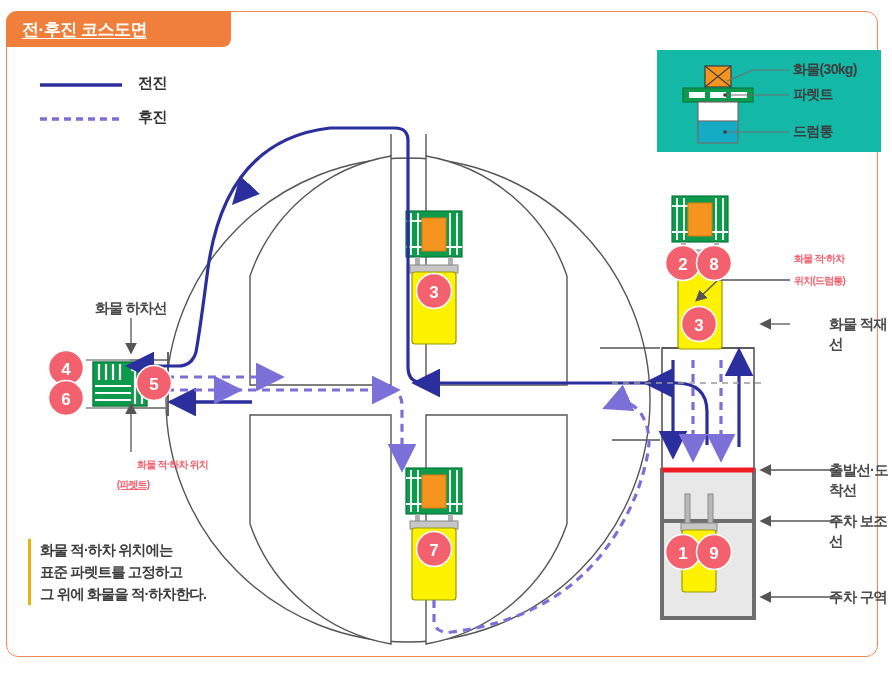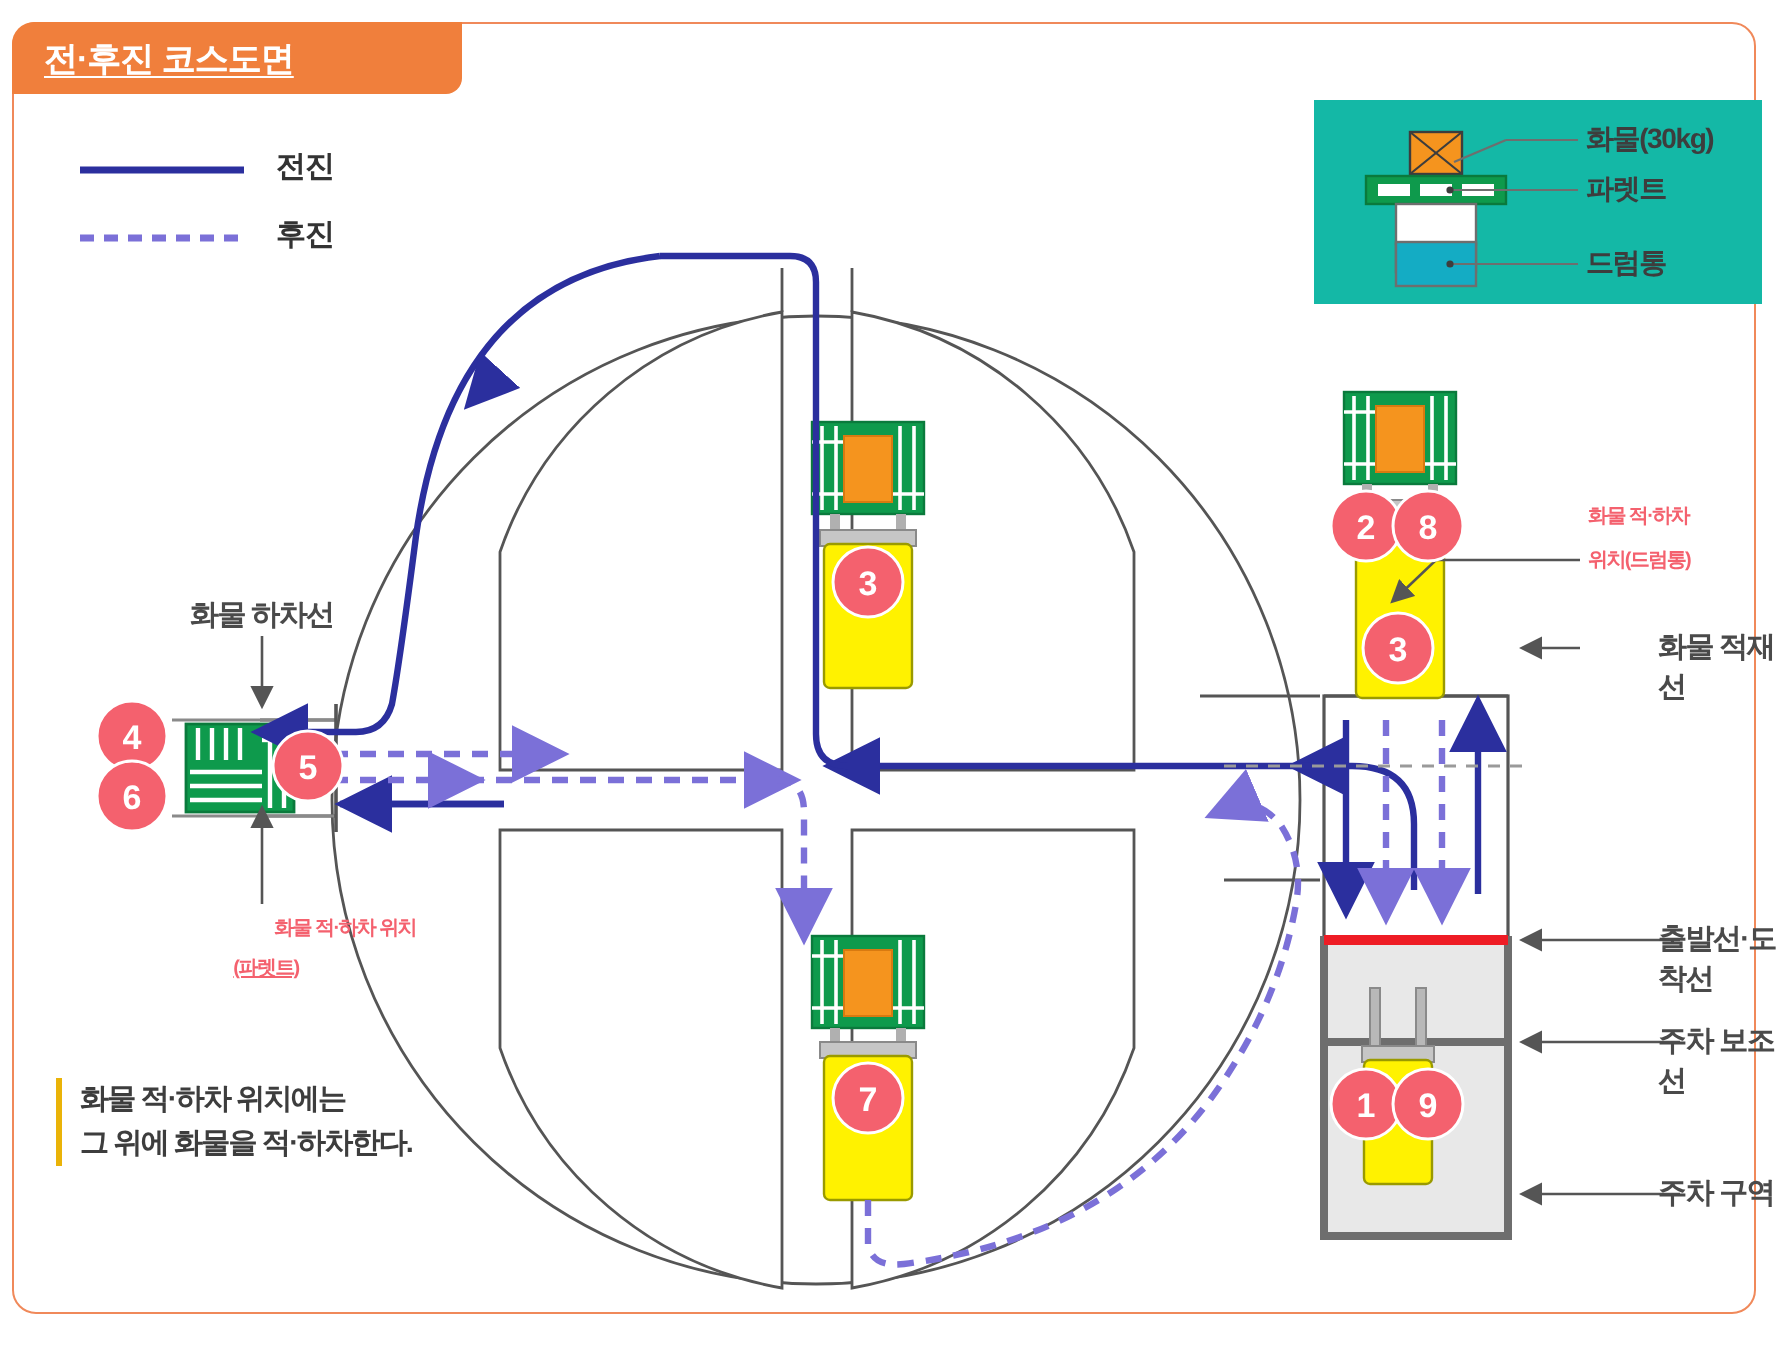"표준 파렛트를 고정하고" div { html: none -> <div>표준 파렛트를 고정하고</div> }
